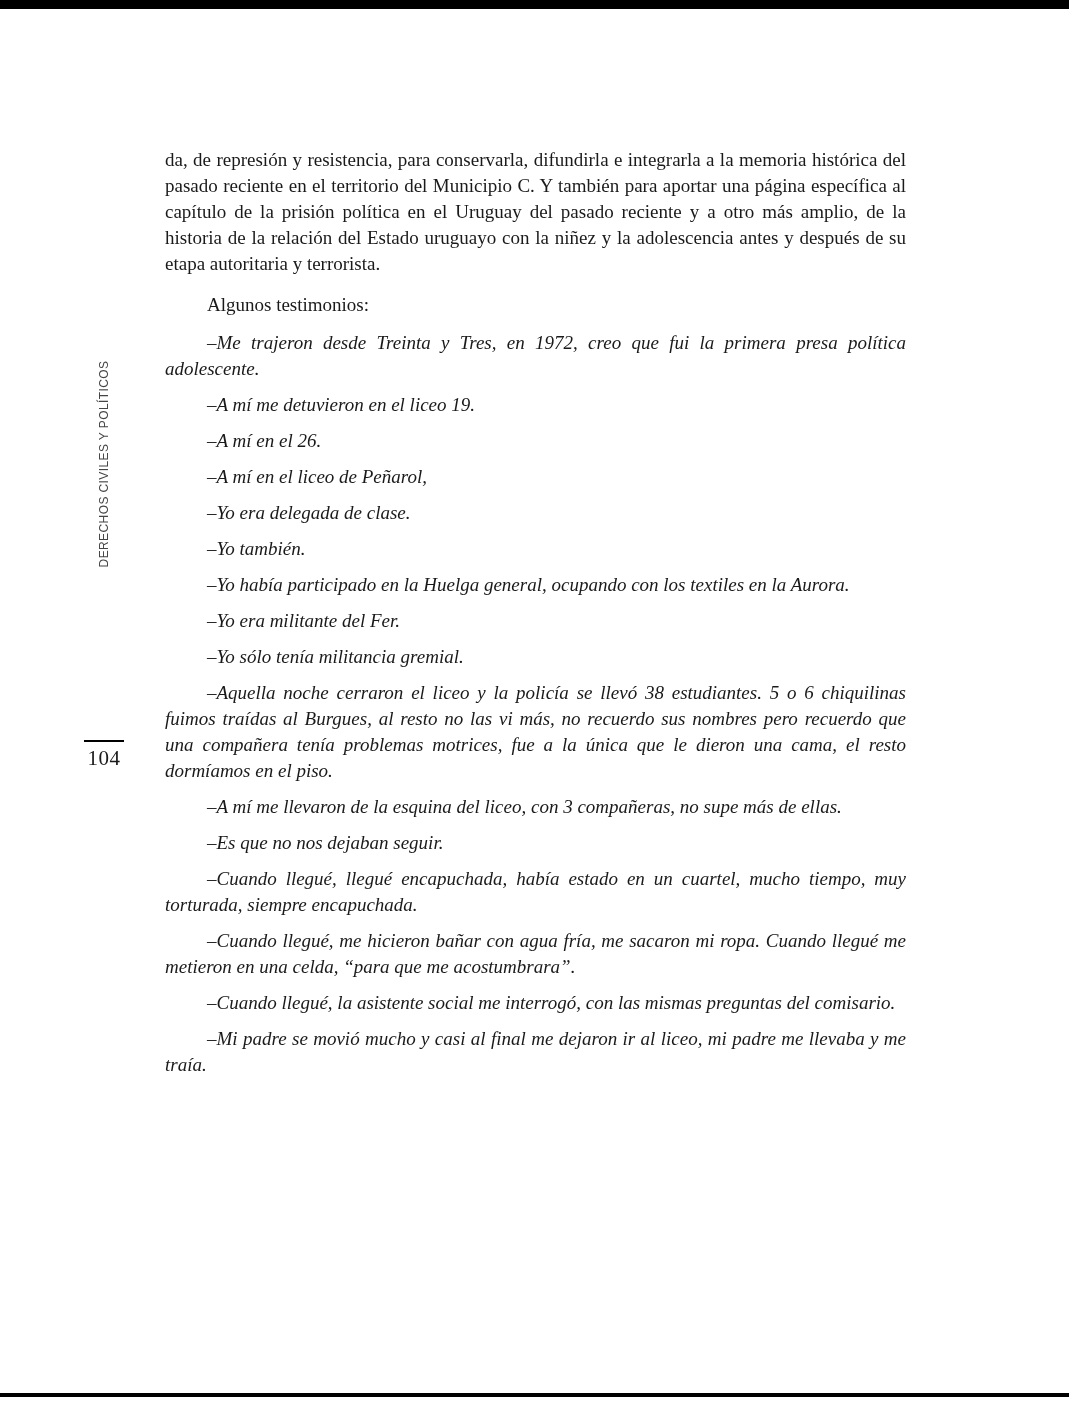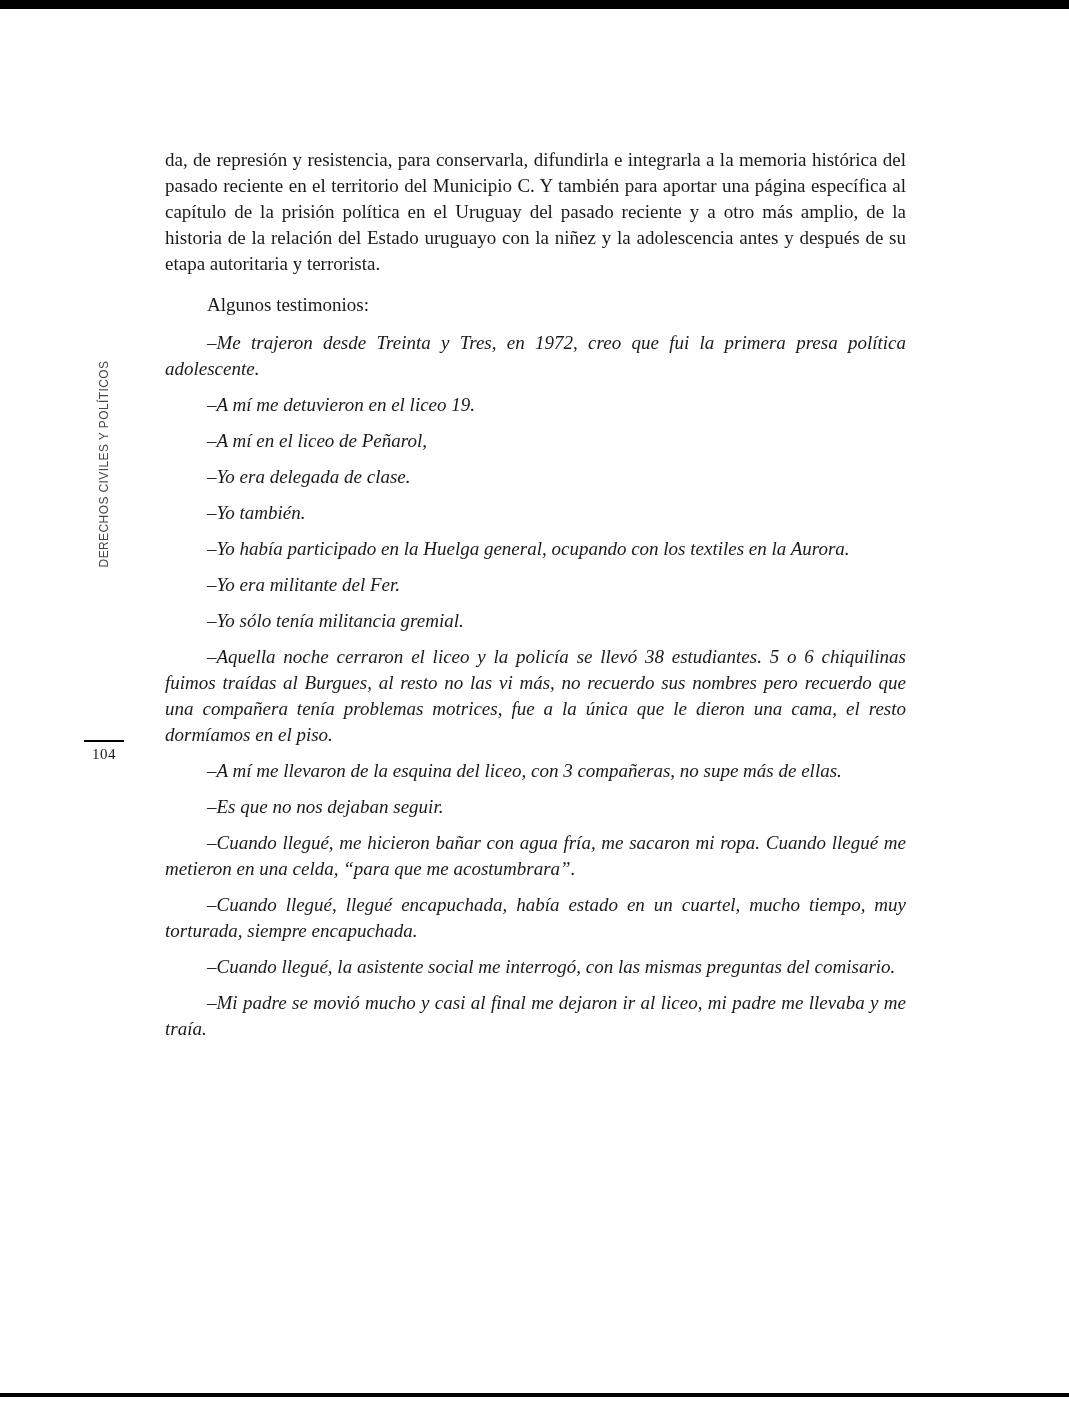"–A mí en el 26." p.testimony { html: none -> <p>–A mí en el 26.</p> }
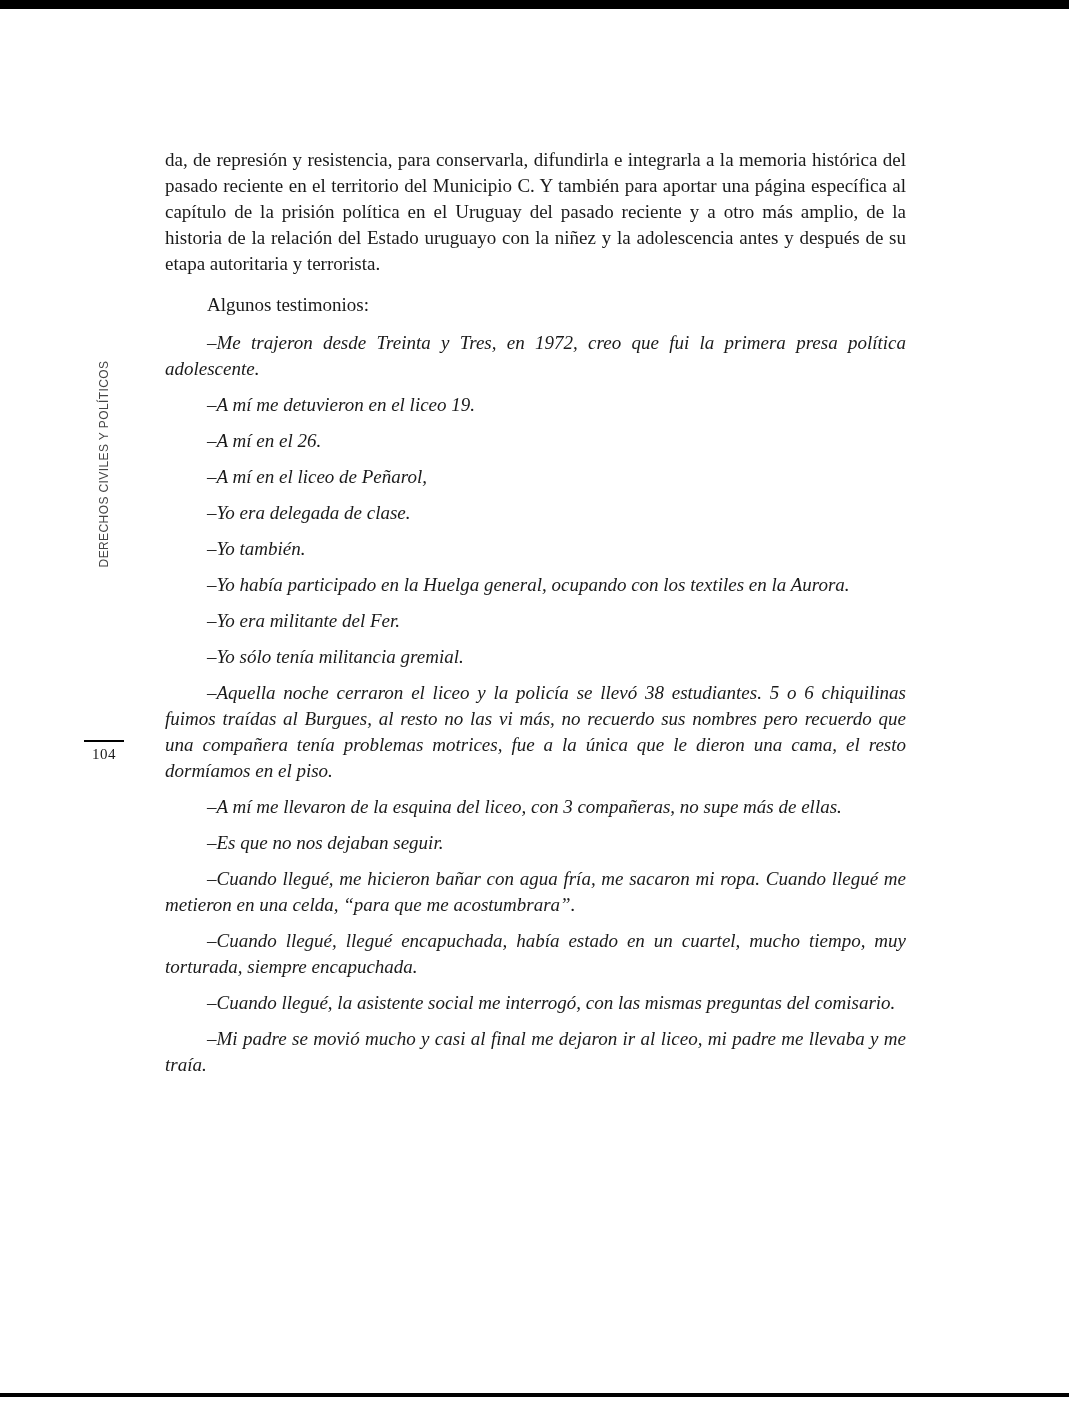"104" .page-number { font-size: 15px -> 21px }
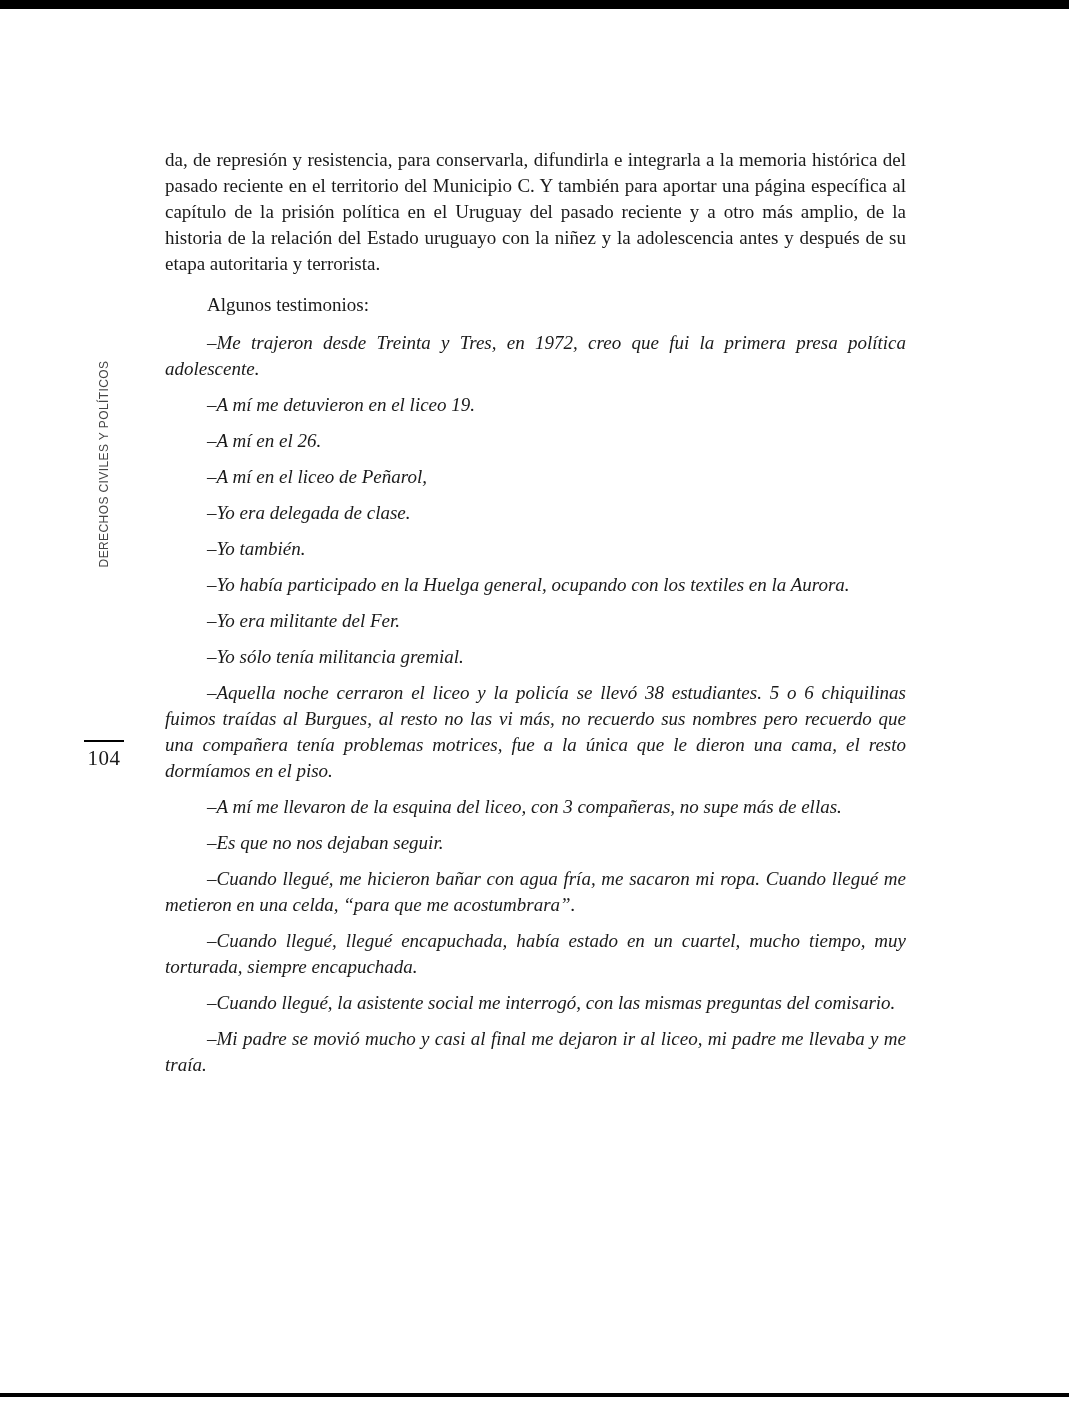"–Cuando llegué, me hicieron bañar" p.testimony { order: before "–Cuando llegué, llegué encapuchada," -> after "–Cuando llegué, llegué encapuchada," }
